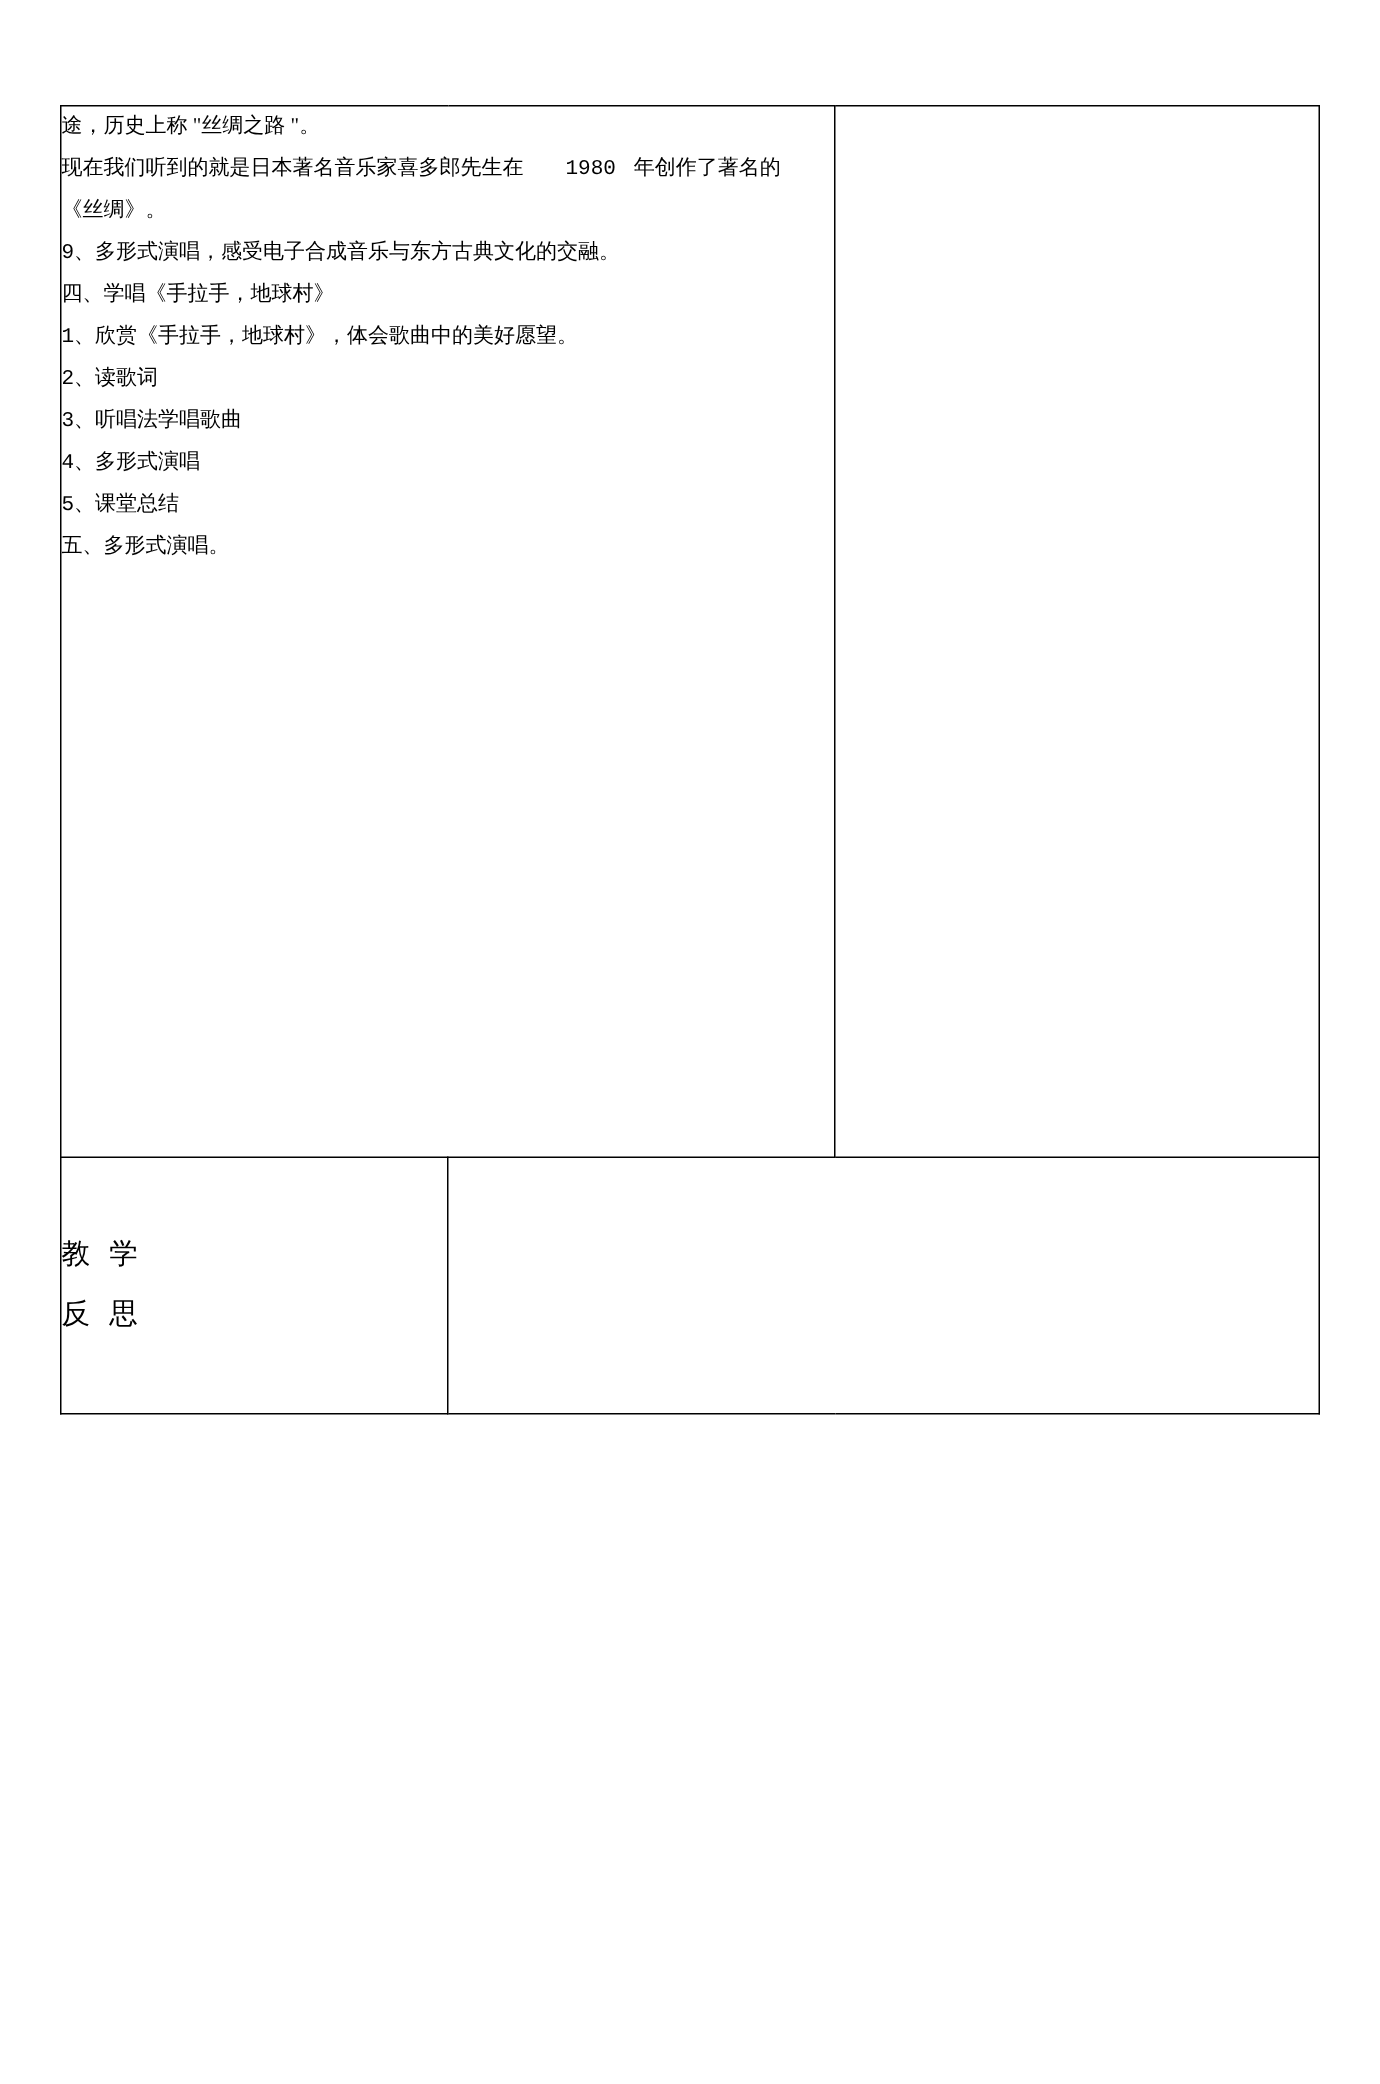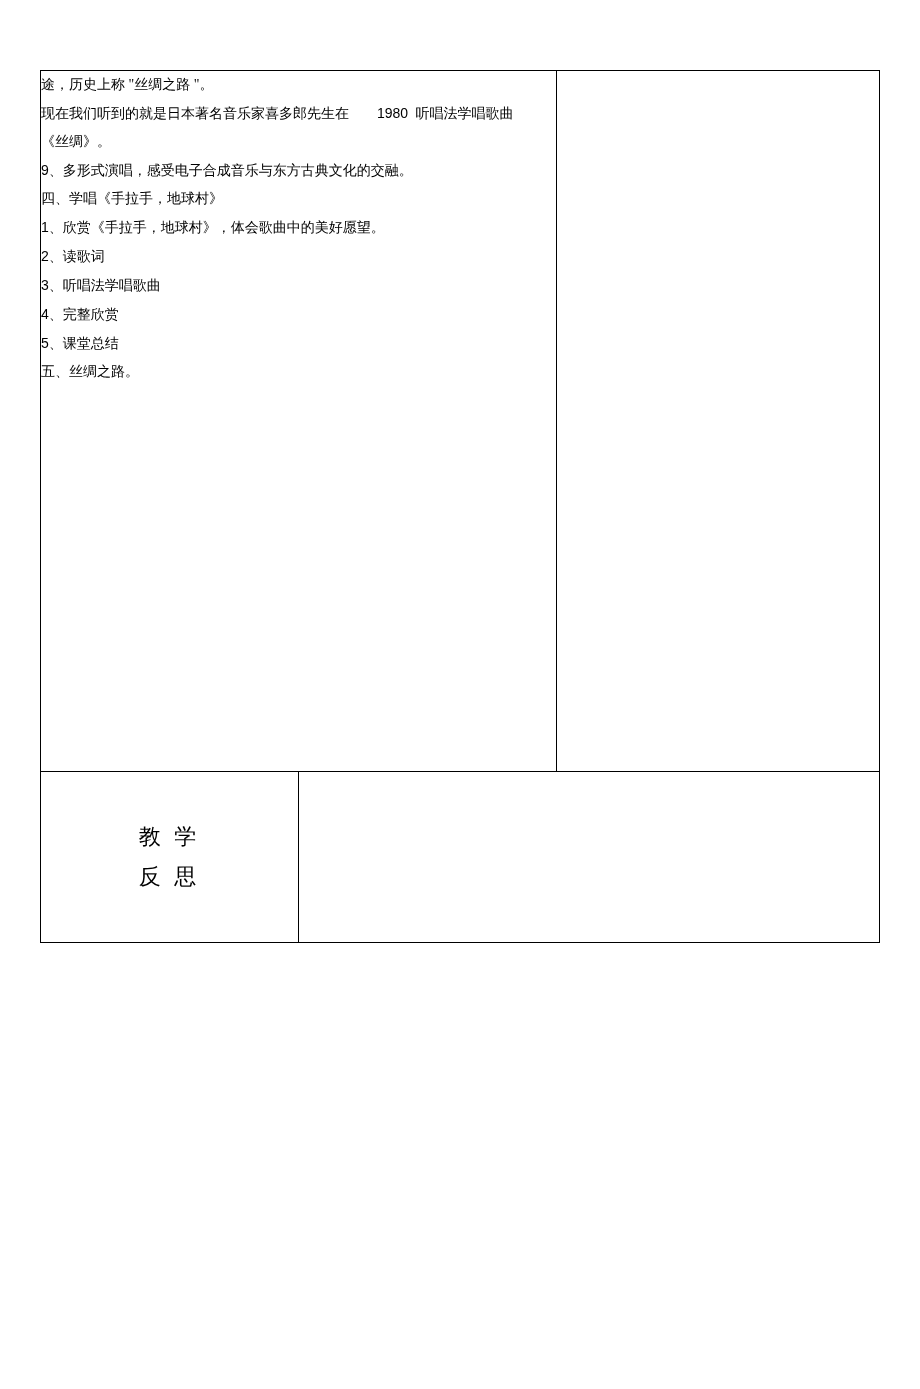"1980" .num { font-family: Liberation Sans, sans-serif -> Liberation Mono, monospace }
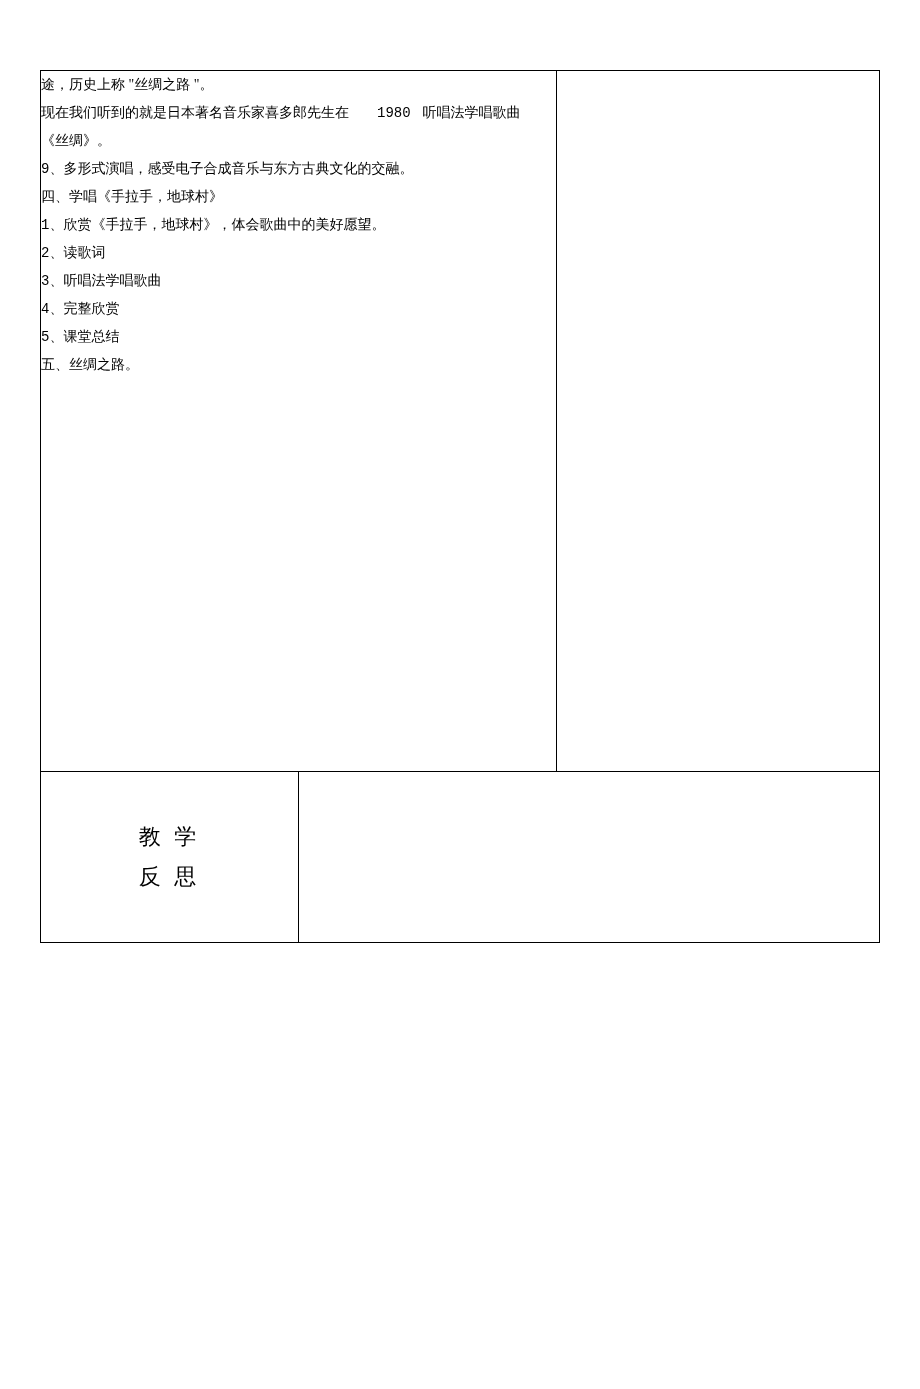"听唱法学唱歌曲" span { text: 听唱法学唱歌曲 -> 年创作了著名的 }
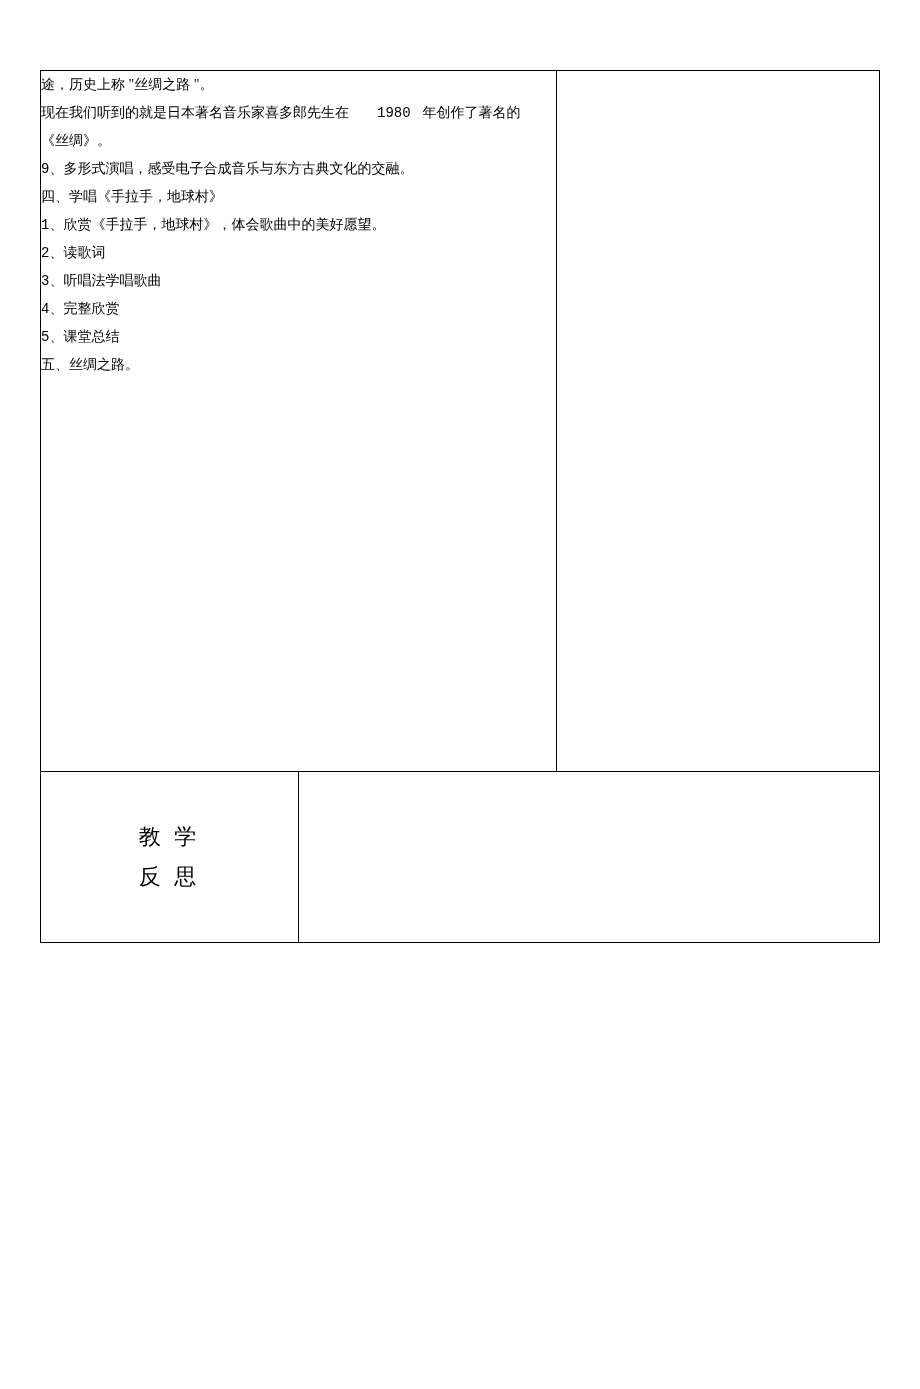"、完整欣赏" span { text: 完整欣赏 -> 多形式演唱 }
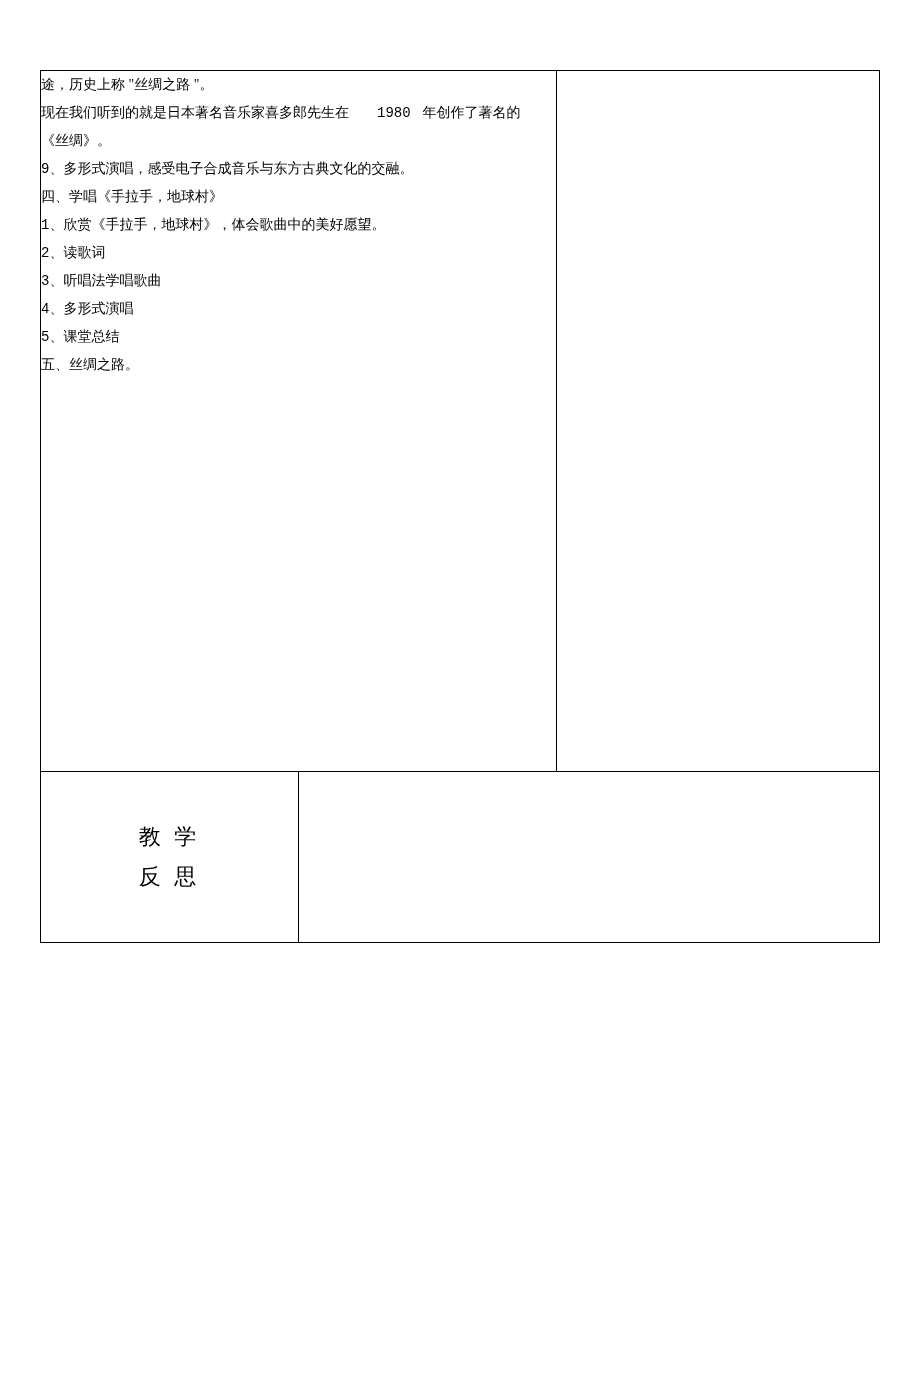"五、丝绸之路。" div.line { text: 丝绸之路 -> 多形式演唱 }
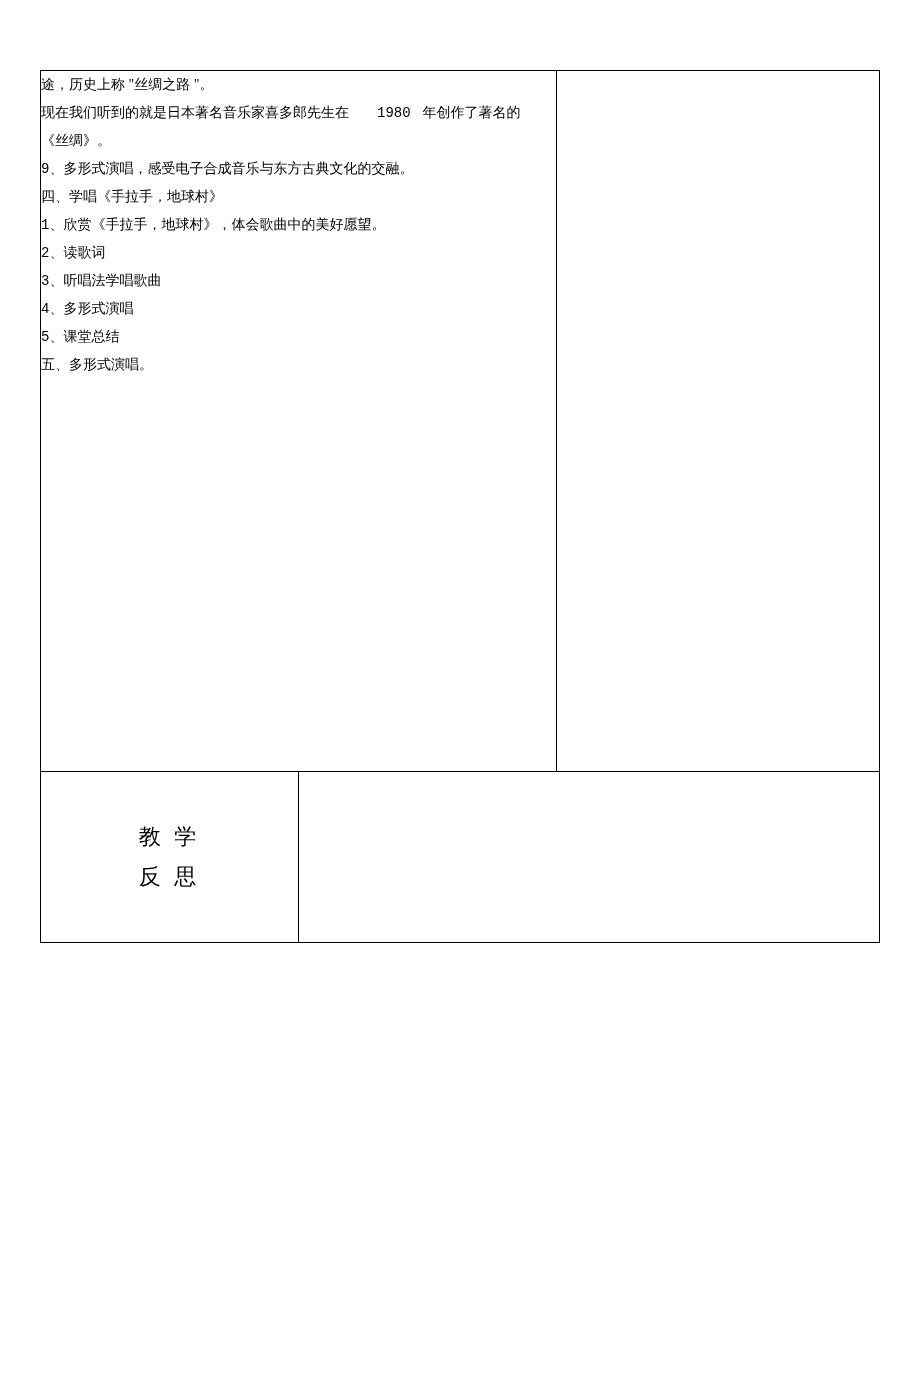"教 学" .reflect-label-cell { font-size: 22px -> 19px; text-align: center -> none }
